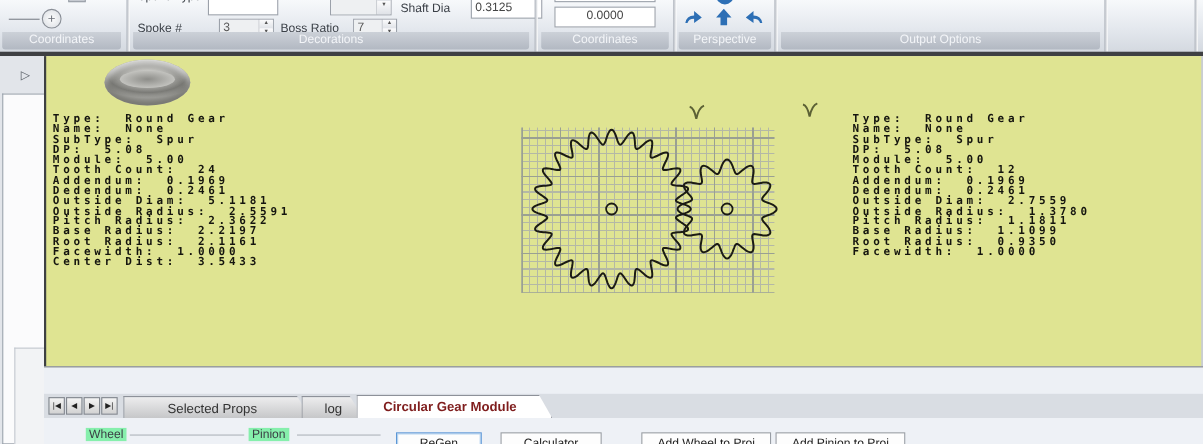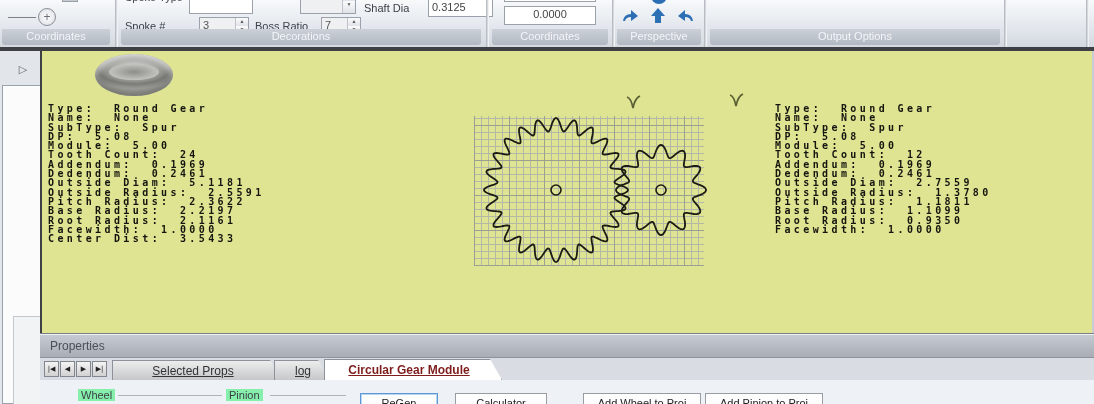"Properties" div { html: <div> <div>Properties</div> </div> -> none }
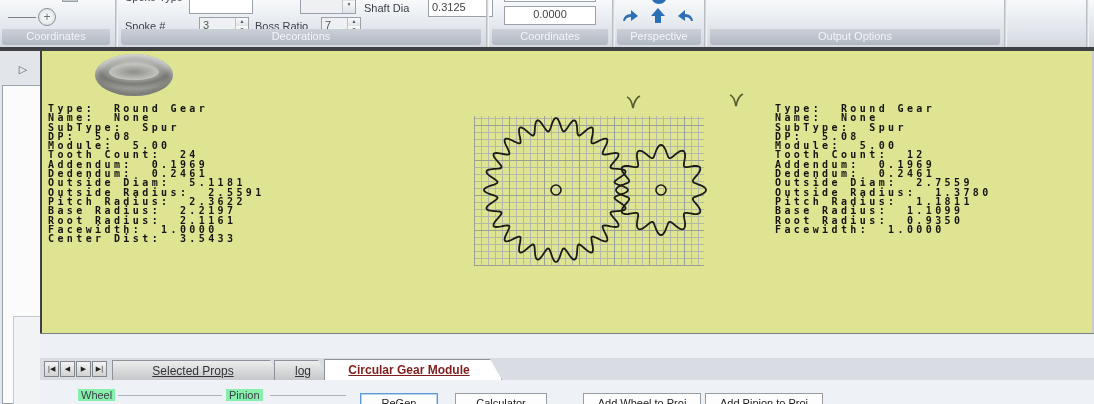"Selected Props" .tab { text-decoration: underline -> none }
